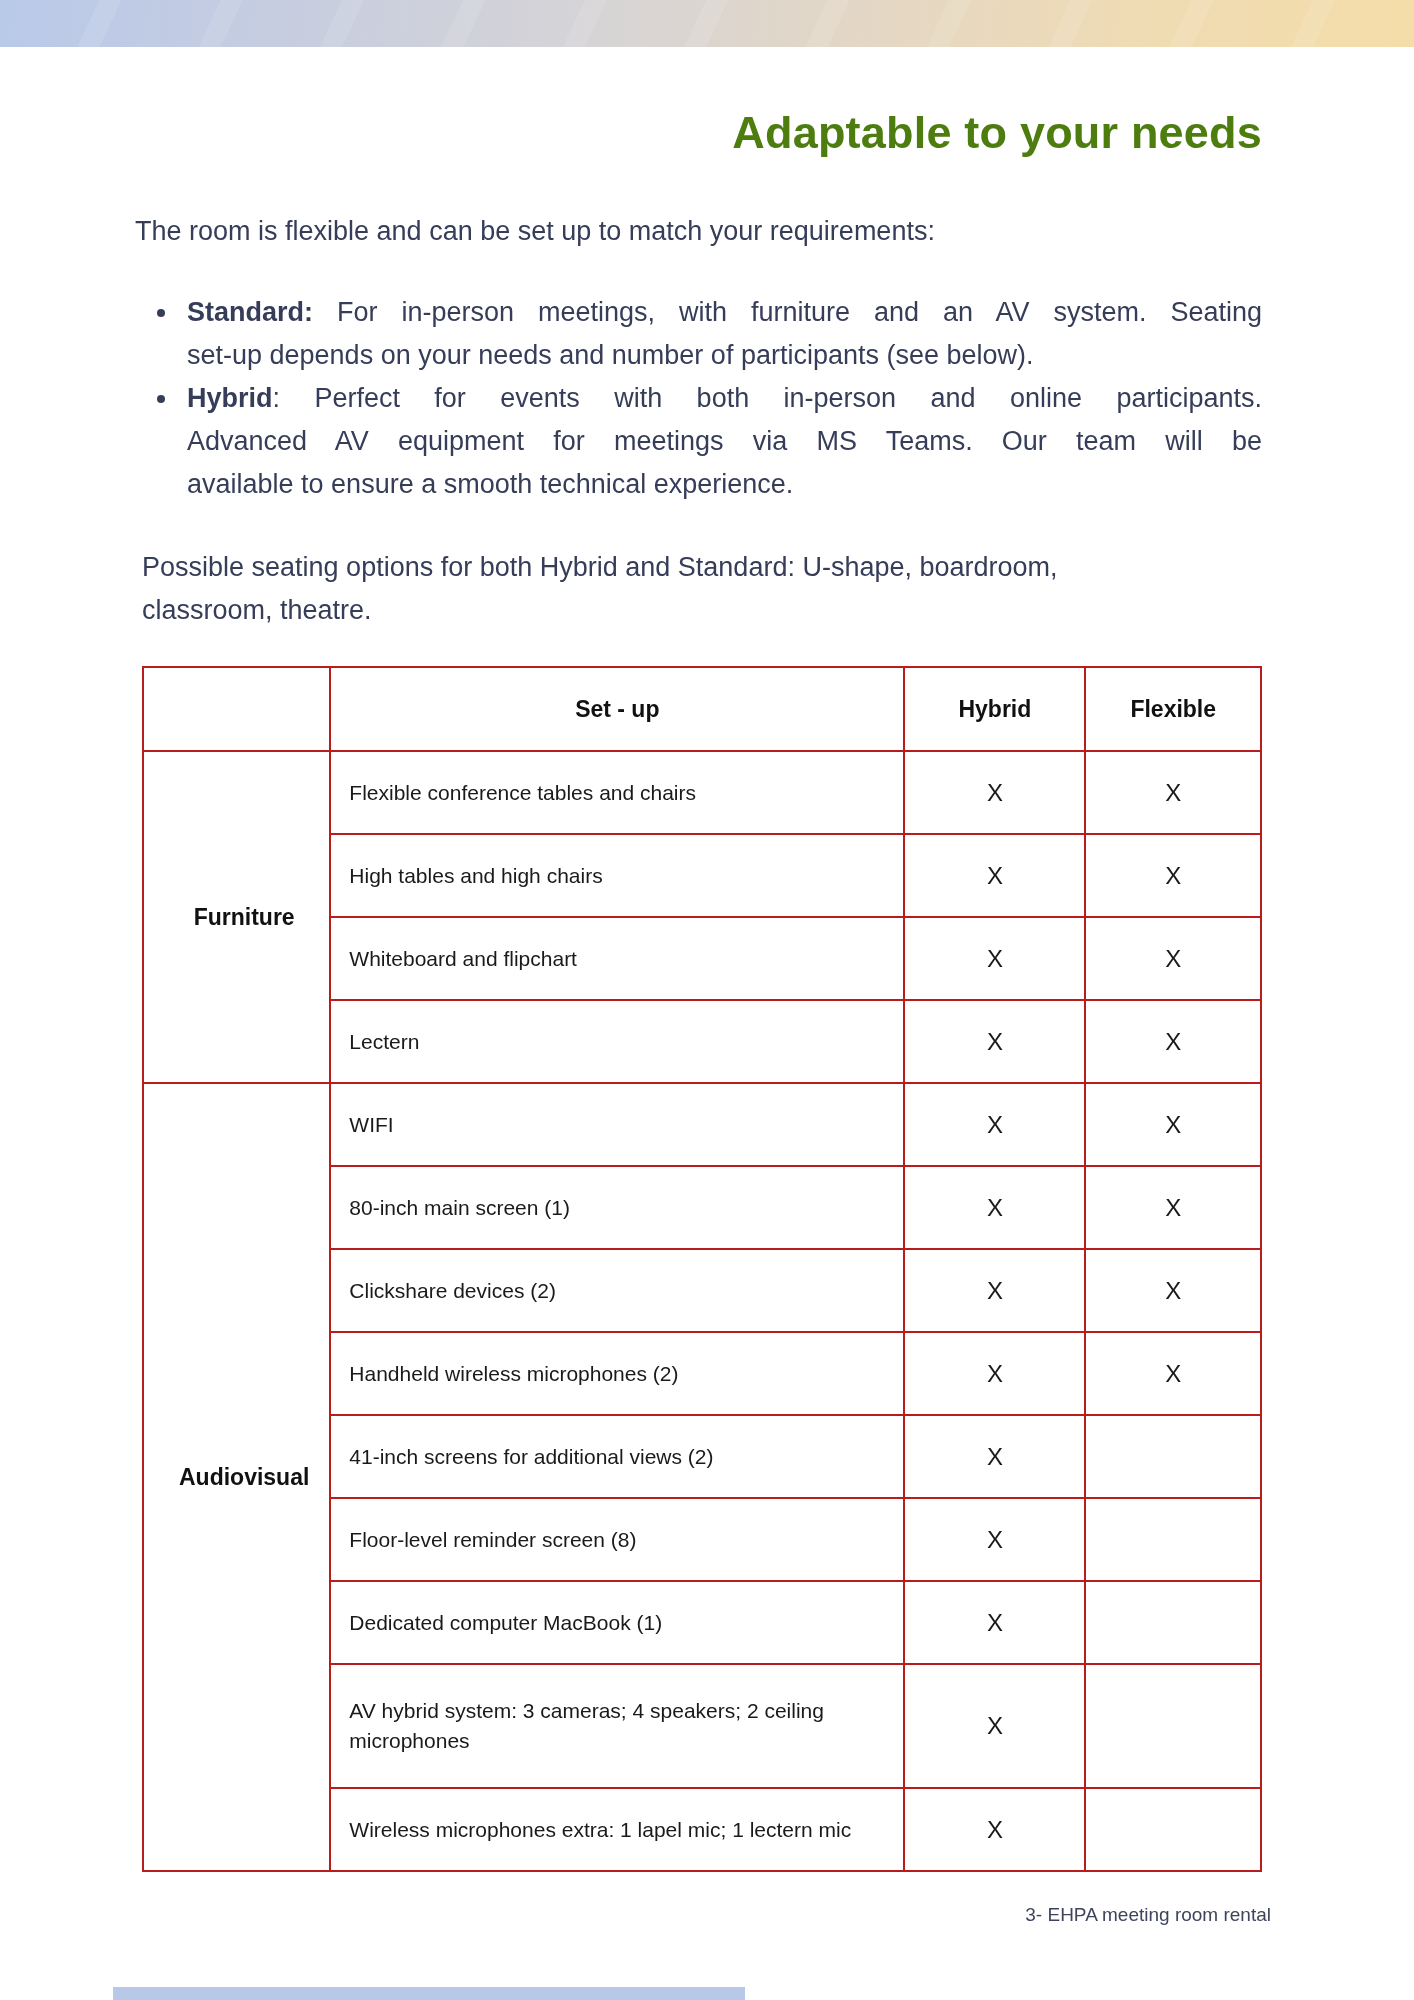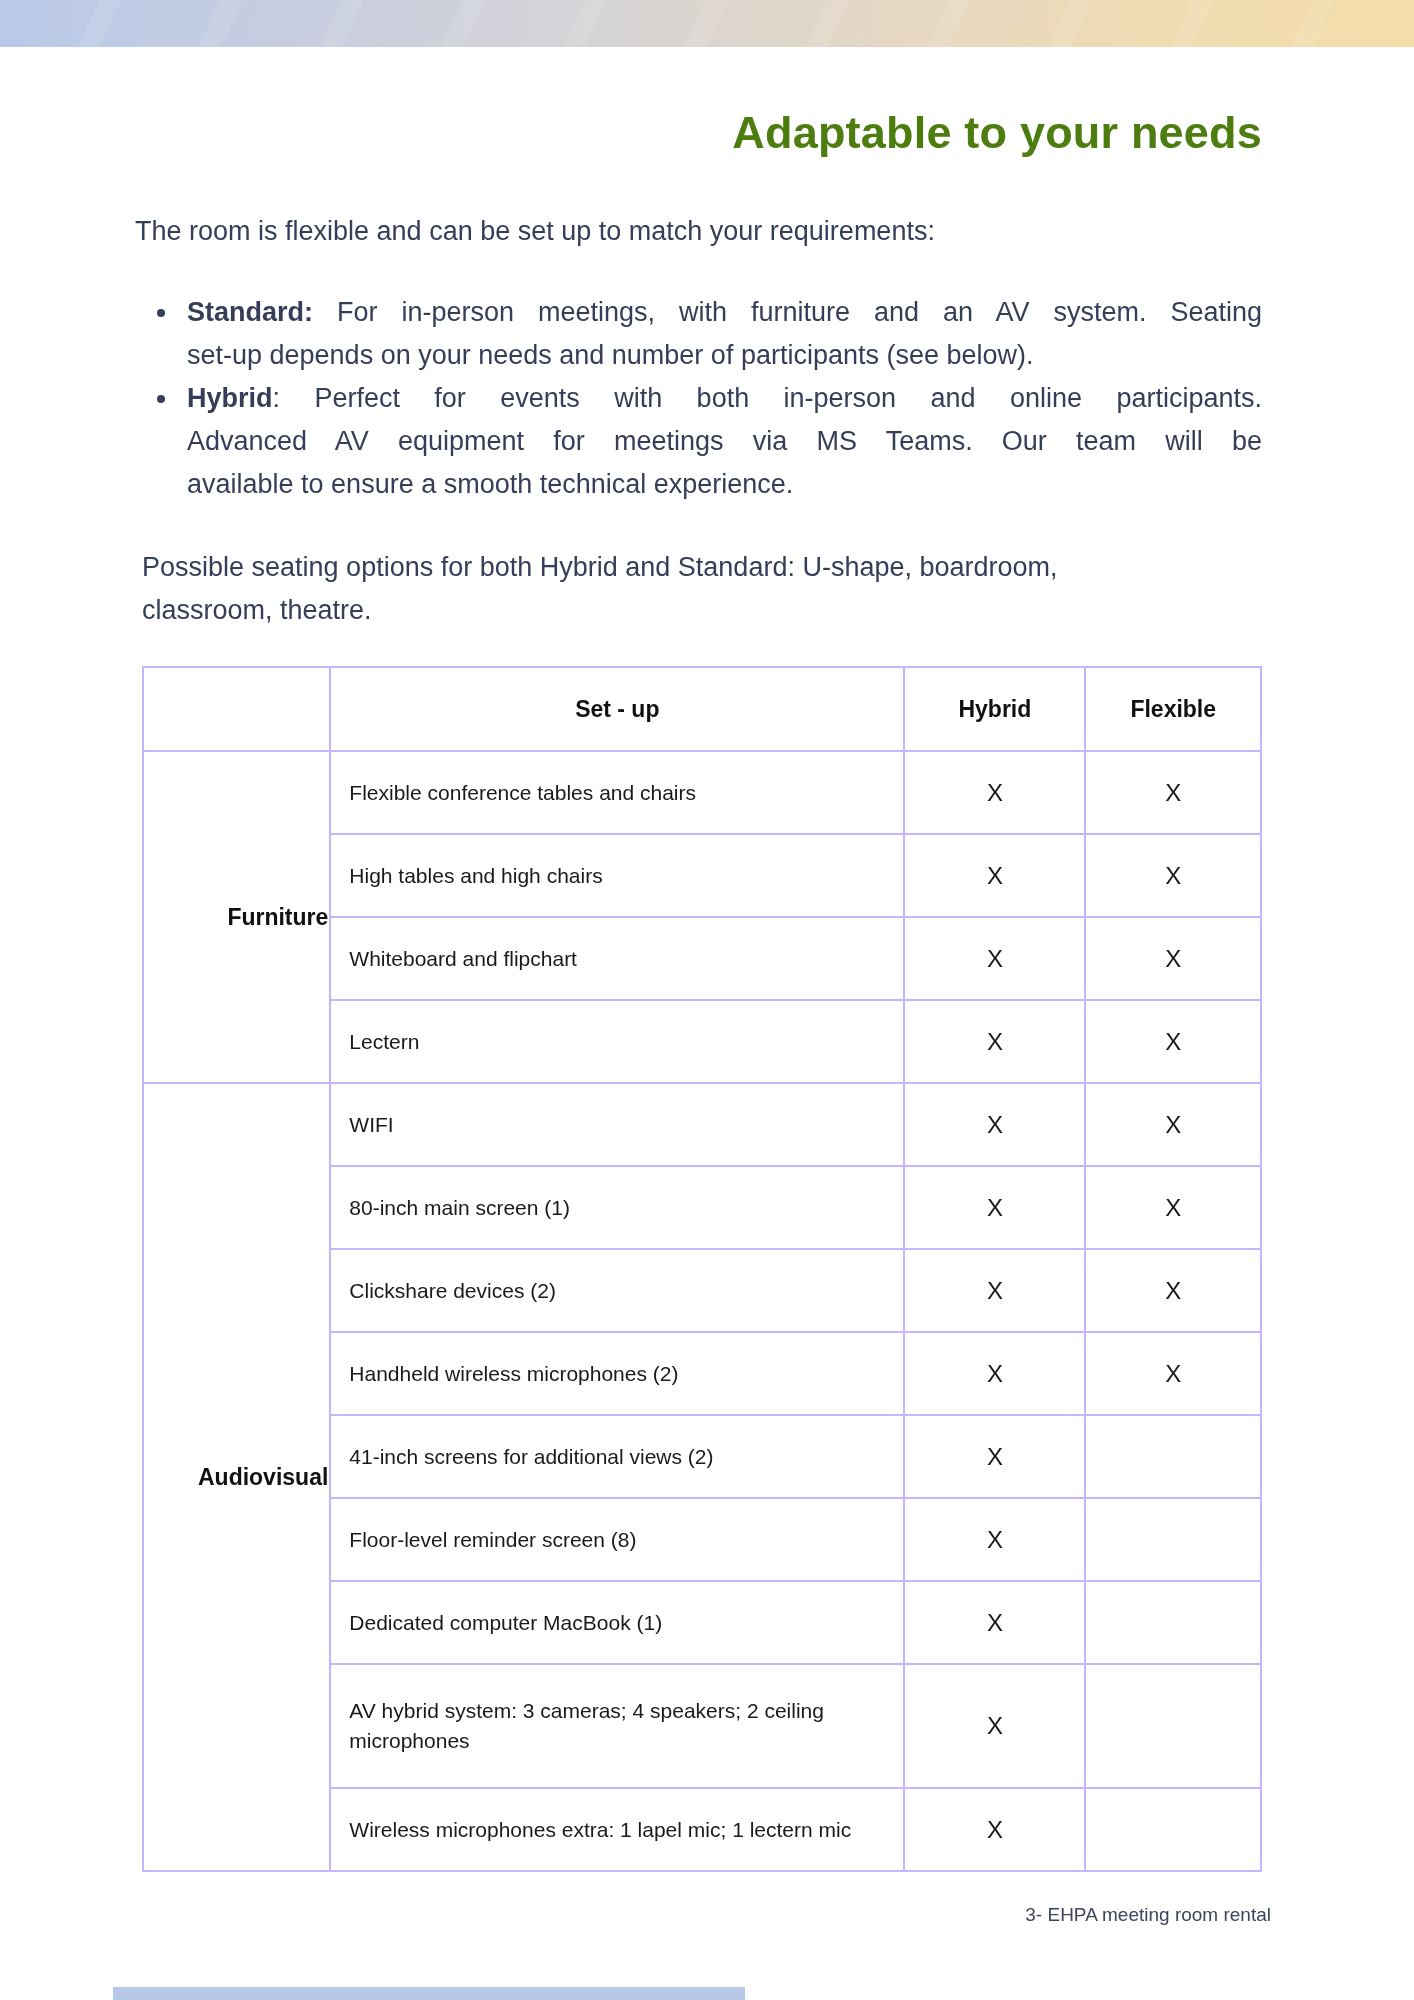"Set - up" table.features td { border: 2px solid #c4b5fd -> 2px solid #b91c1c }
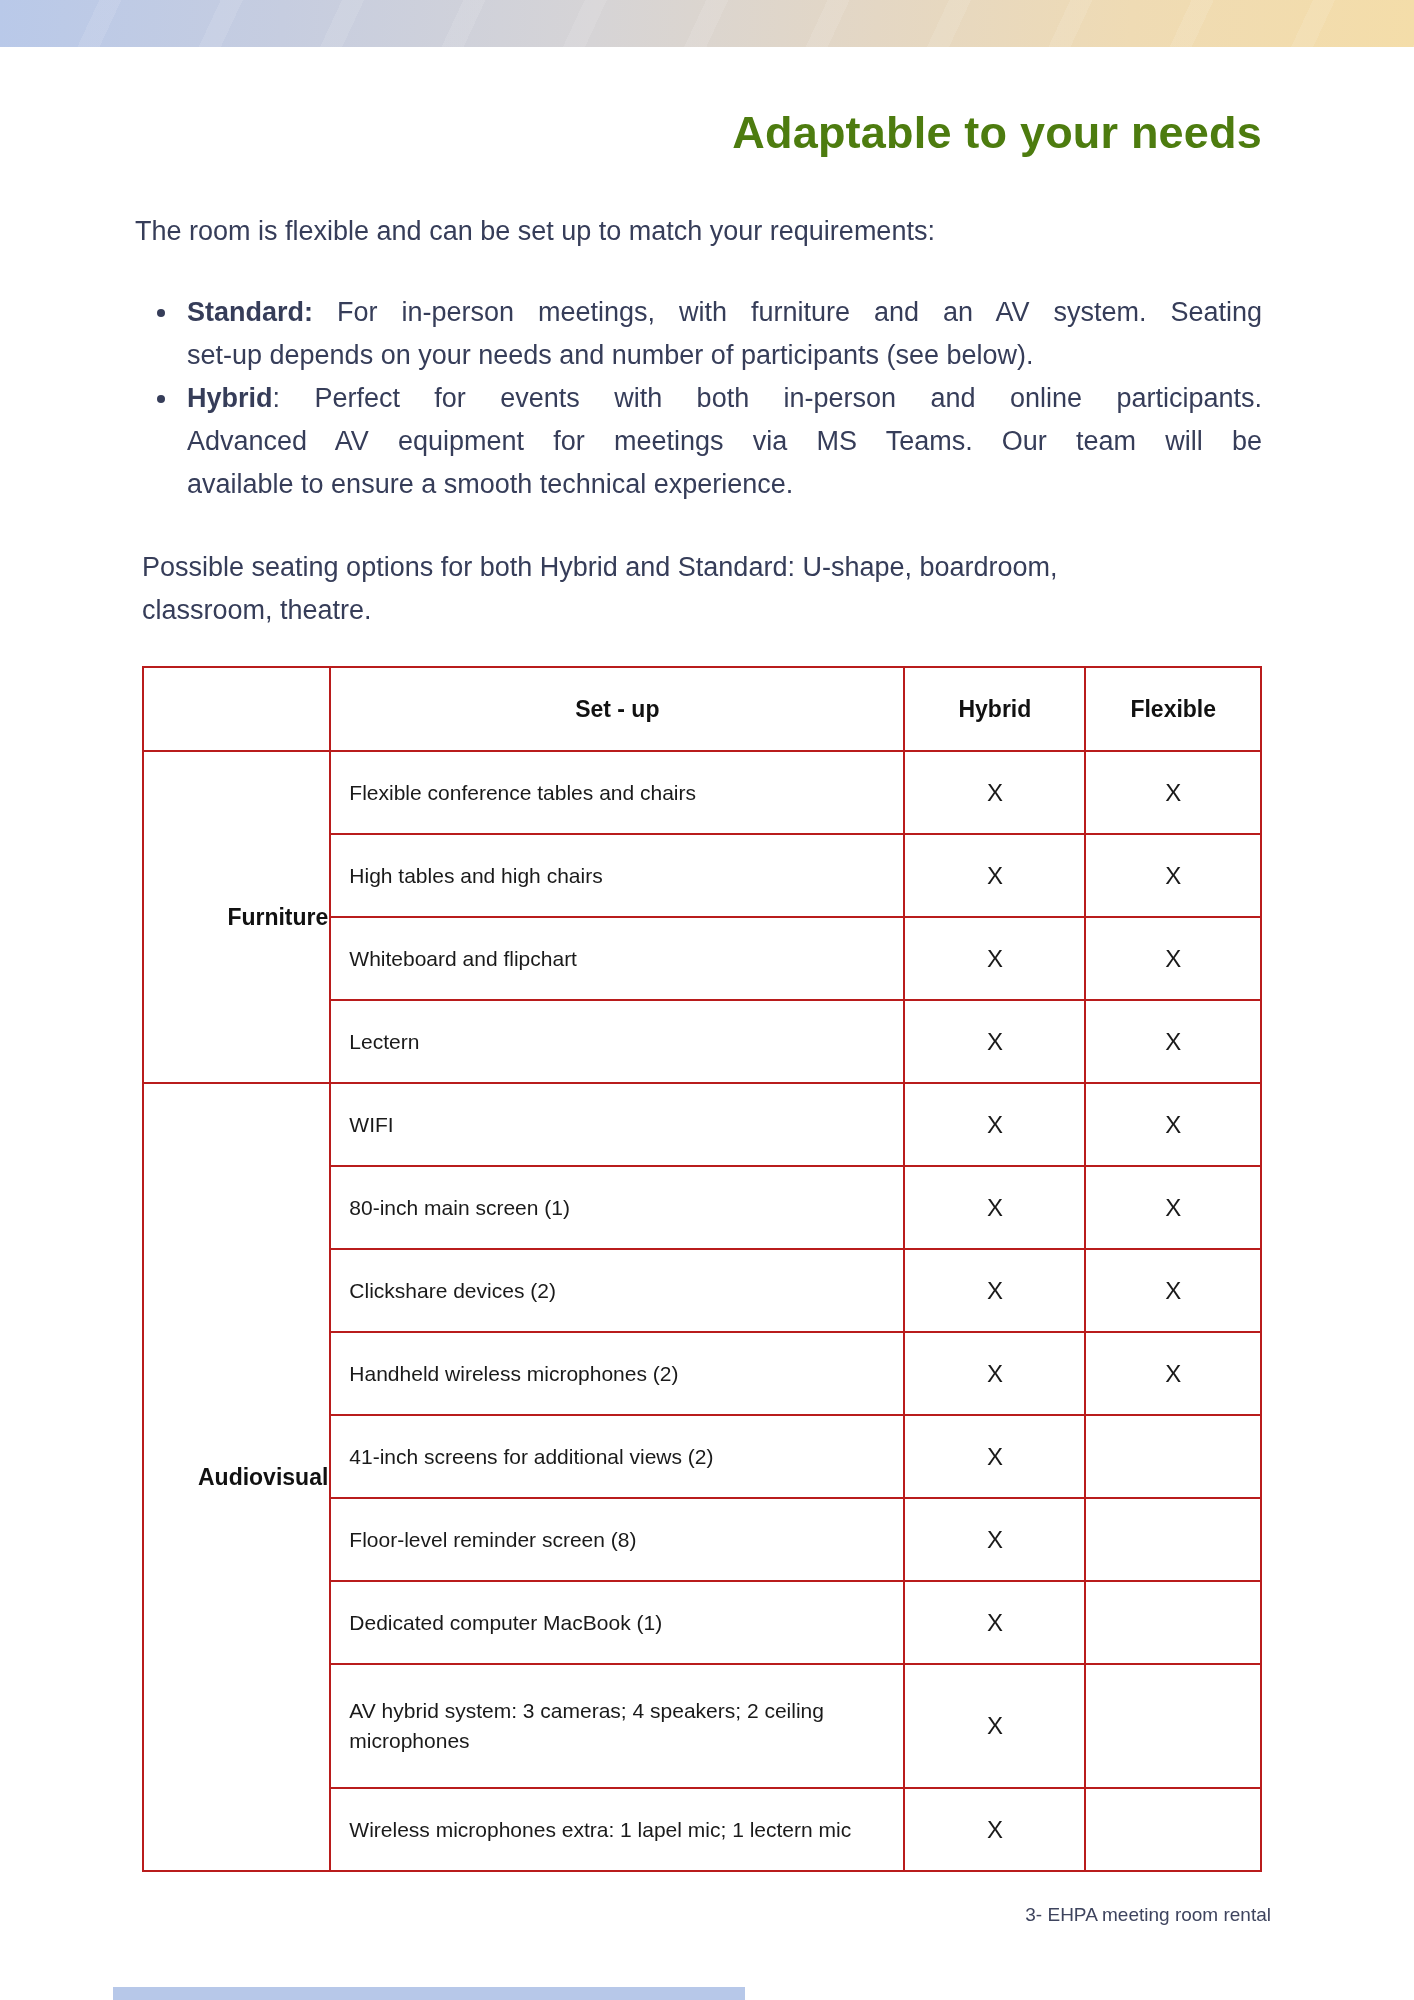"Furniture" td.group-cell { text-align: right -> center }
